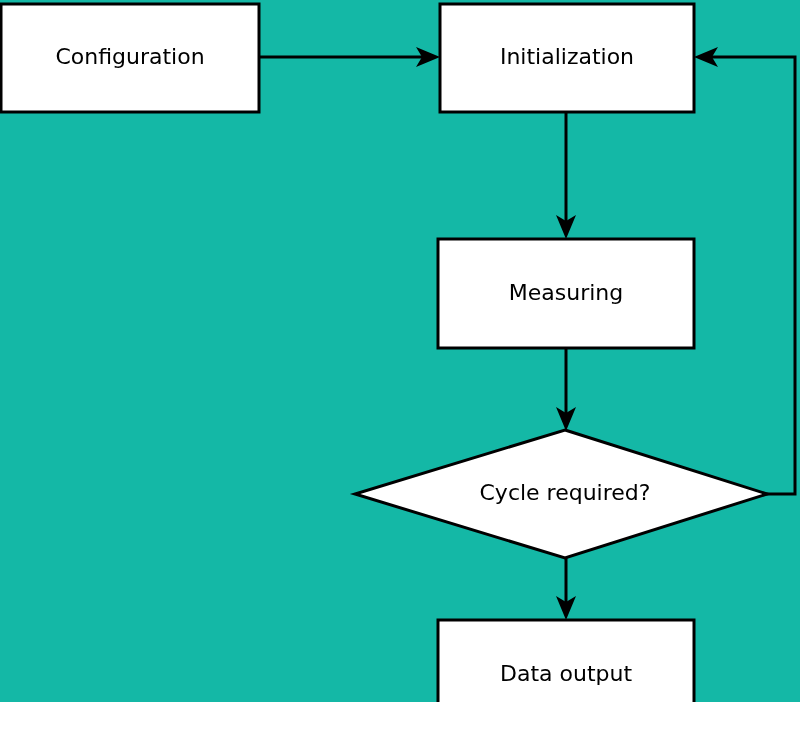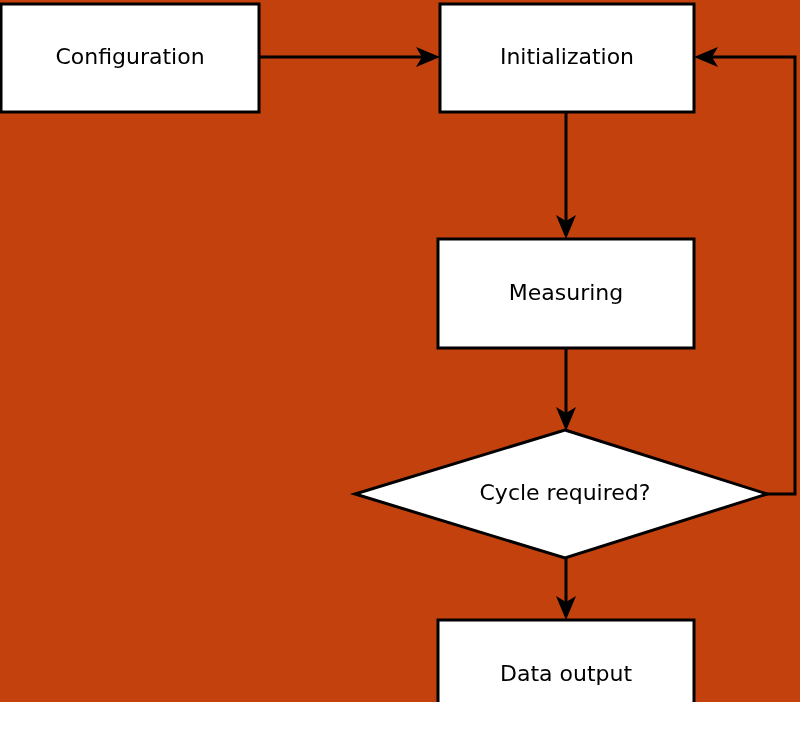"Configuration" #flow-canvas { background: #c2410c -> #14b8a6 }
